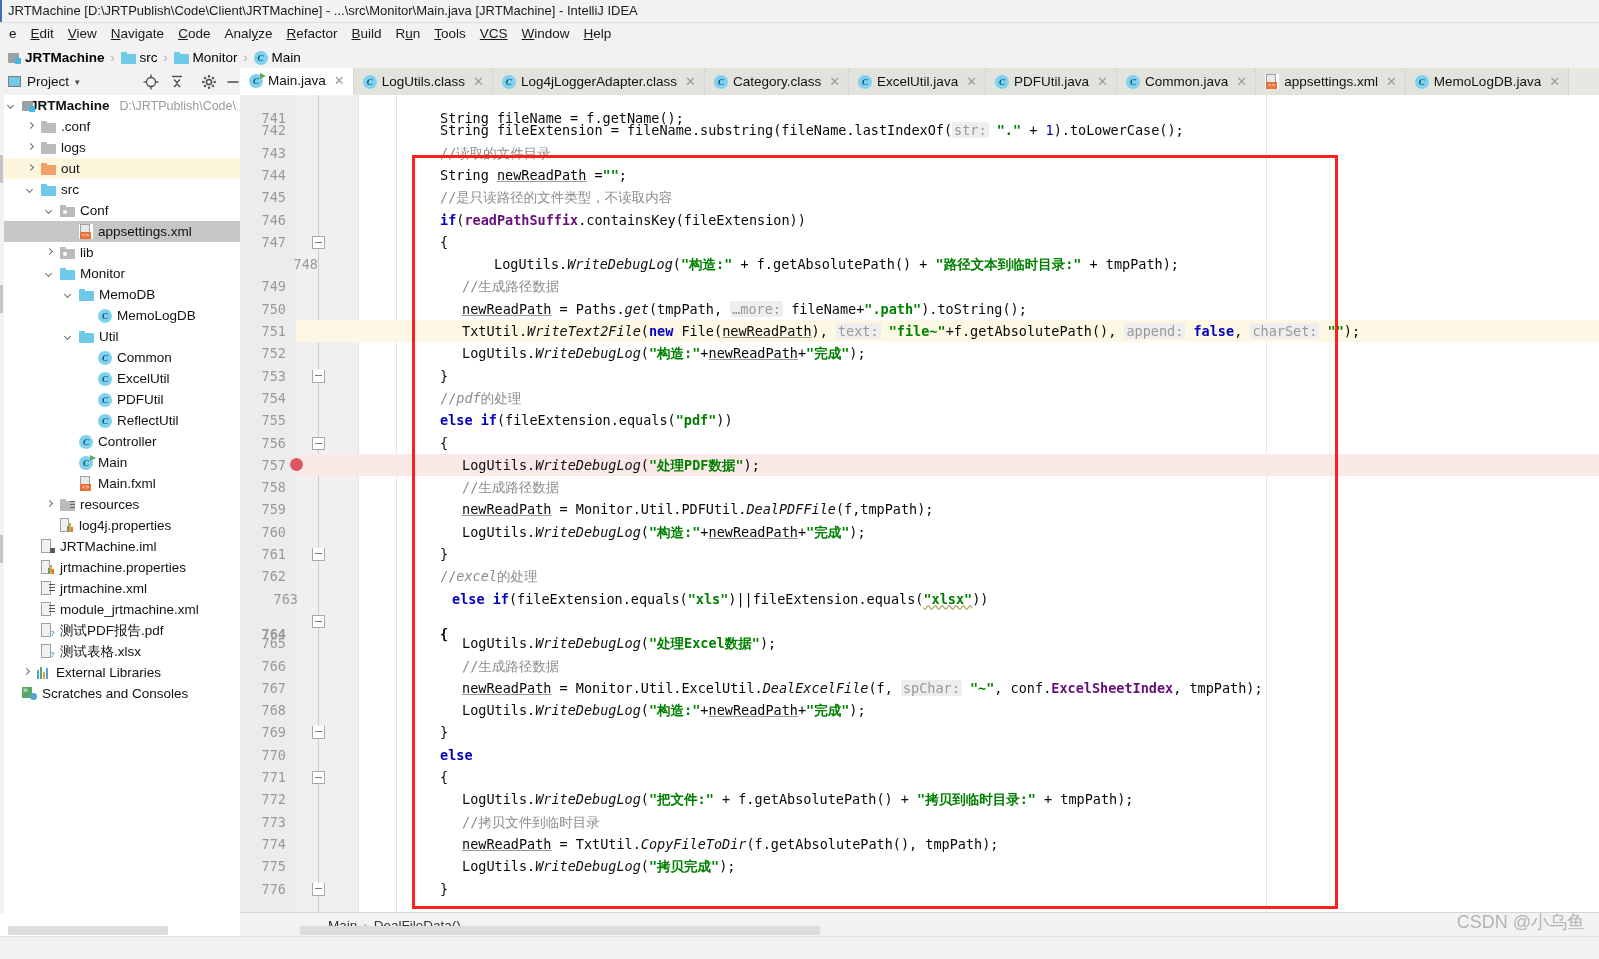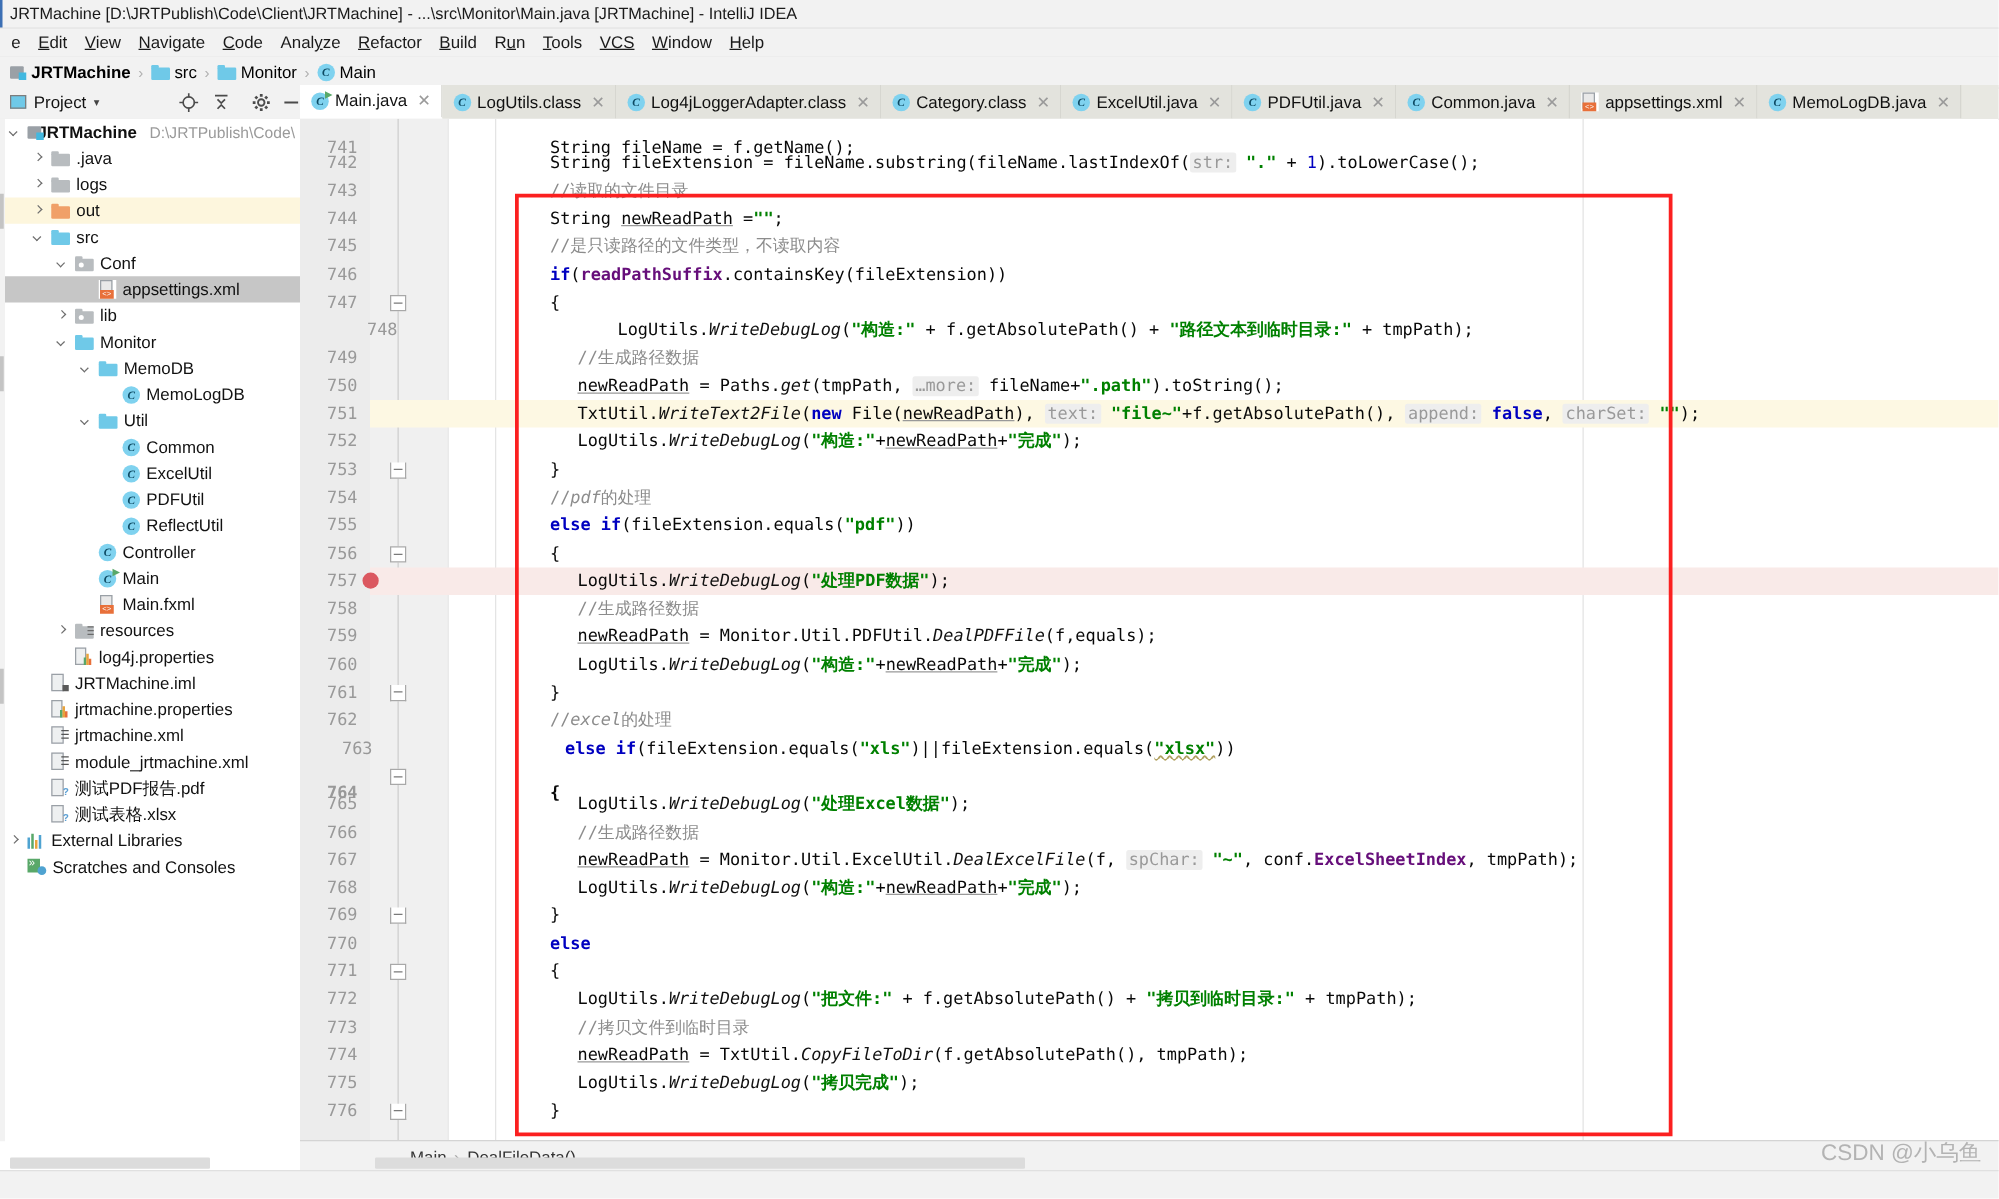".java" span.tree-label { text: .java -> .conf }
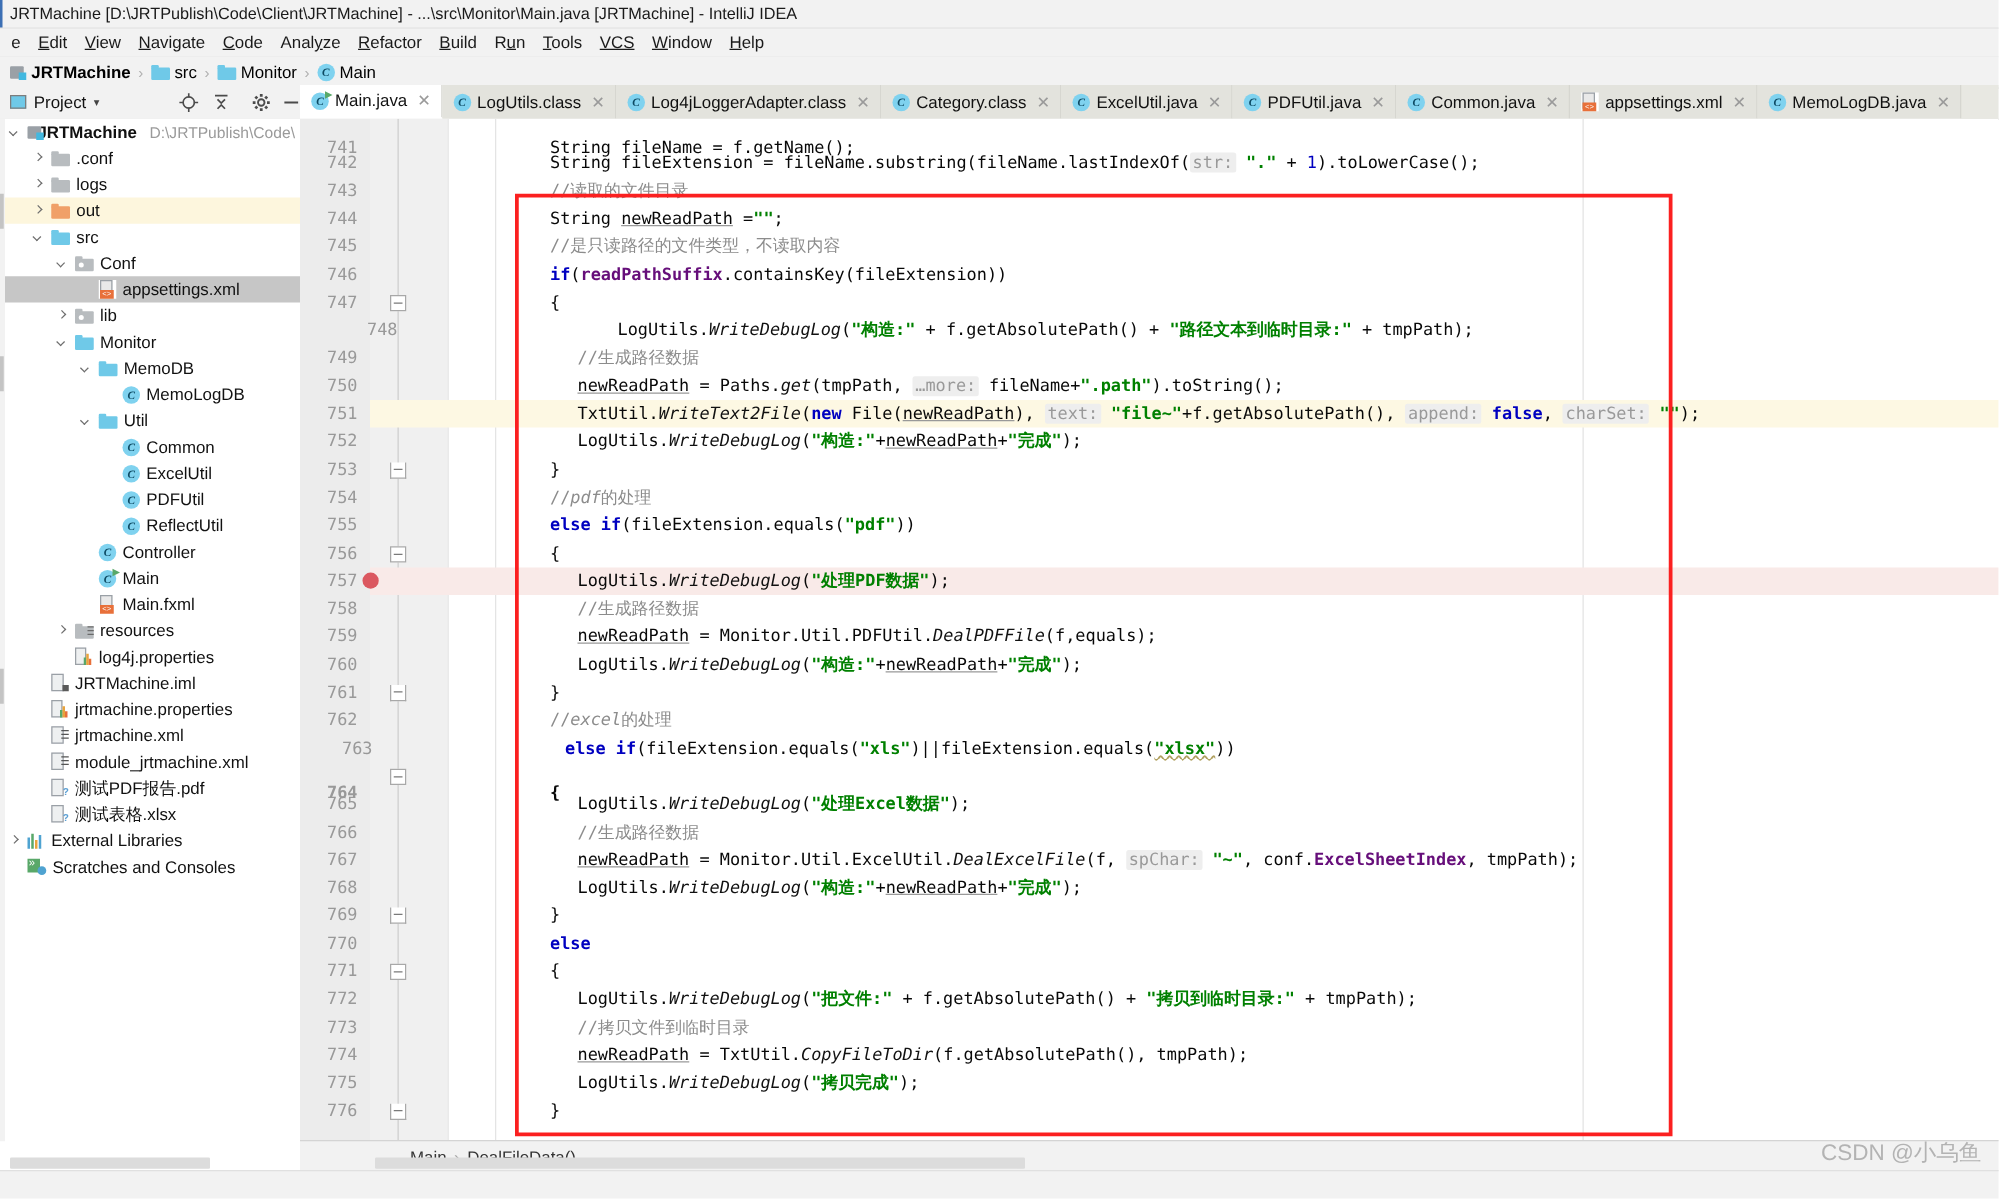"(f,equals);" span { text: f,equals -> f,tmpPath }
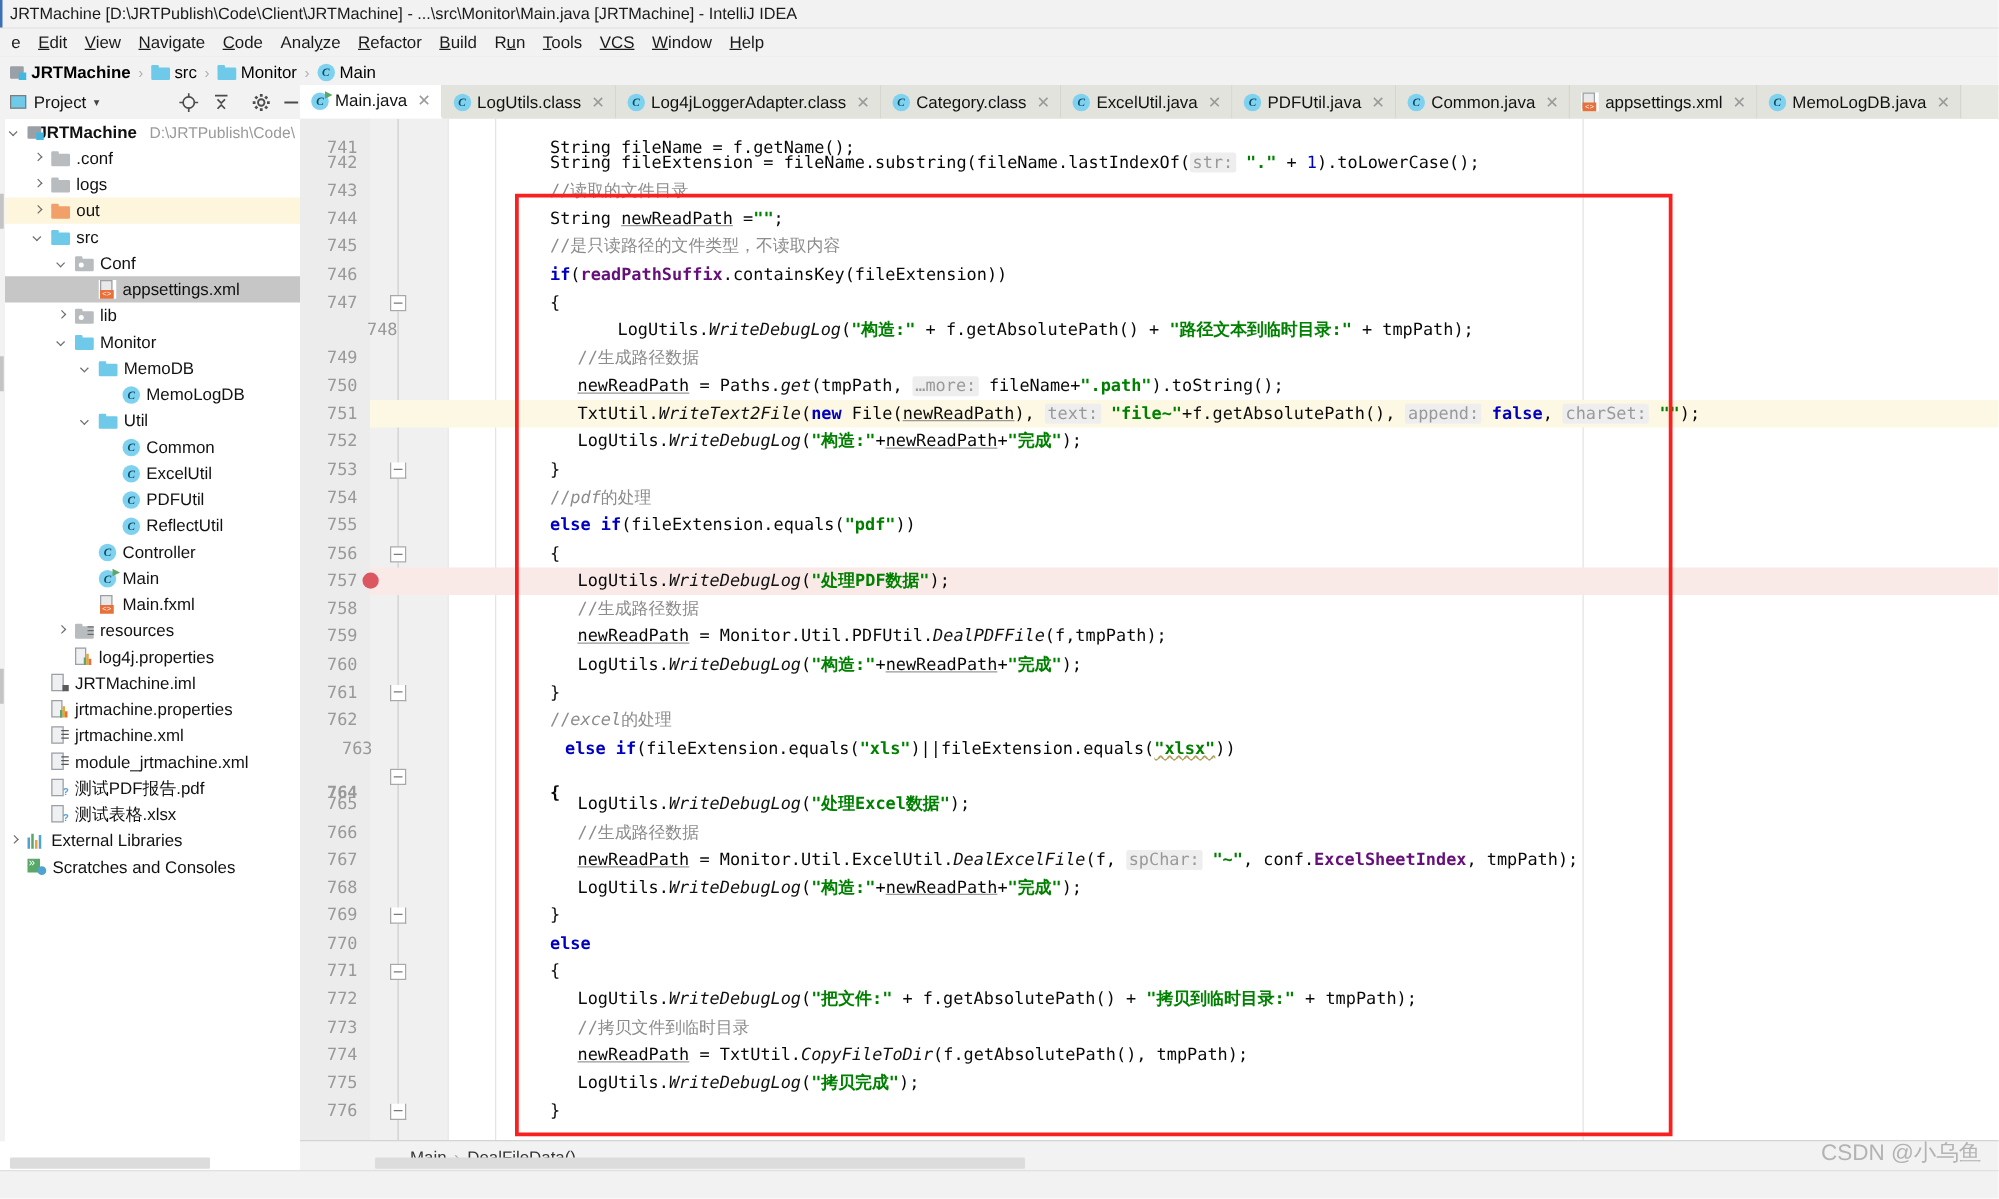"External Libraries" div.tree-row { padding-left: 6px -> 21px }
